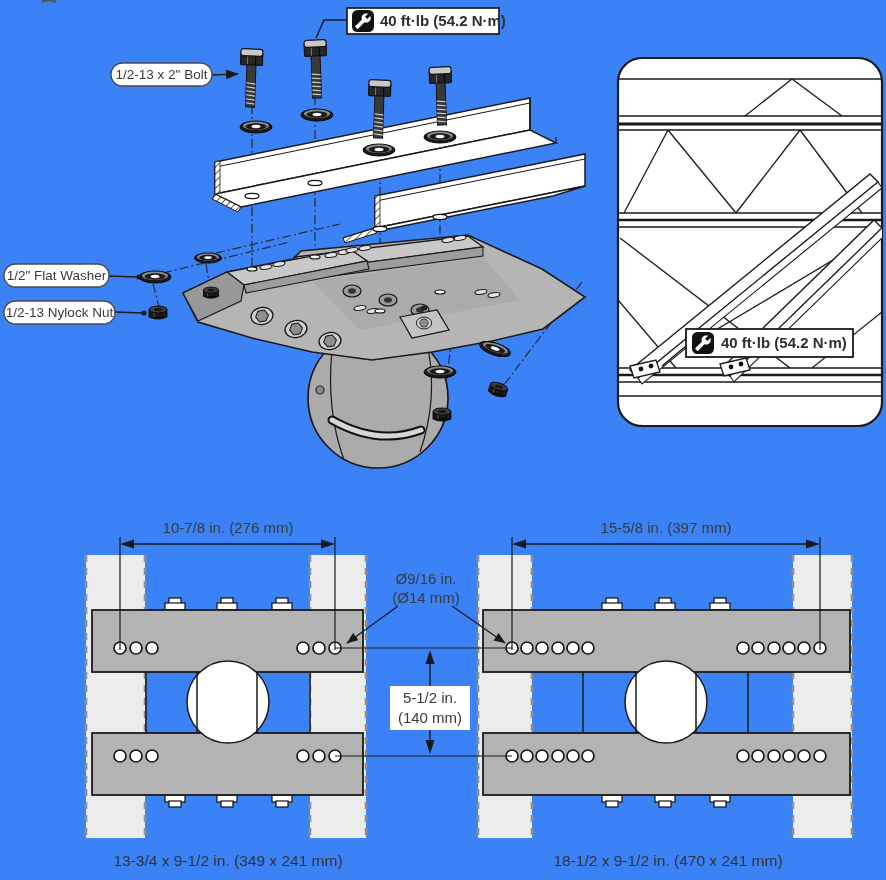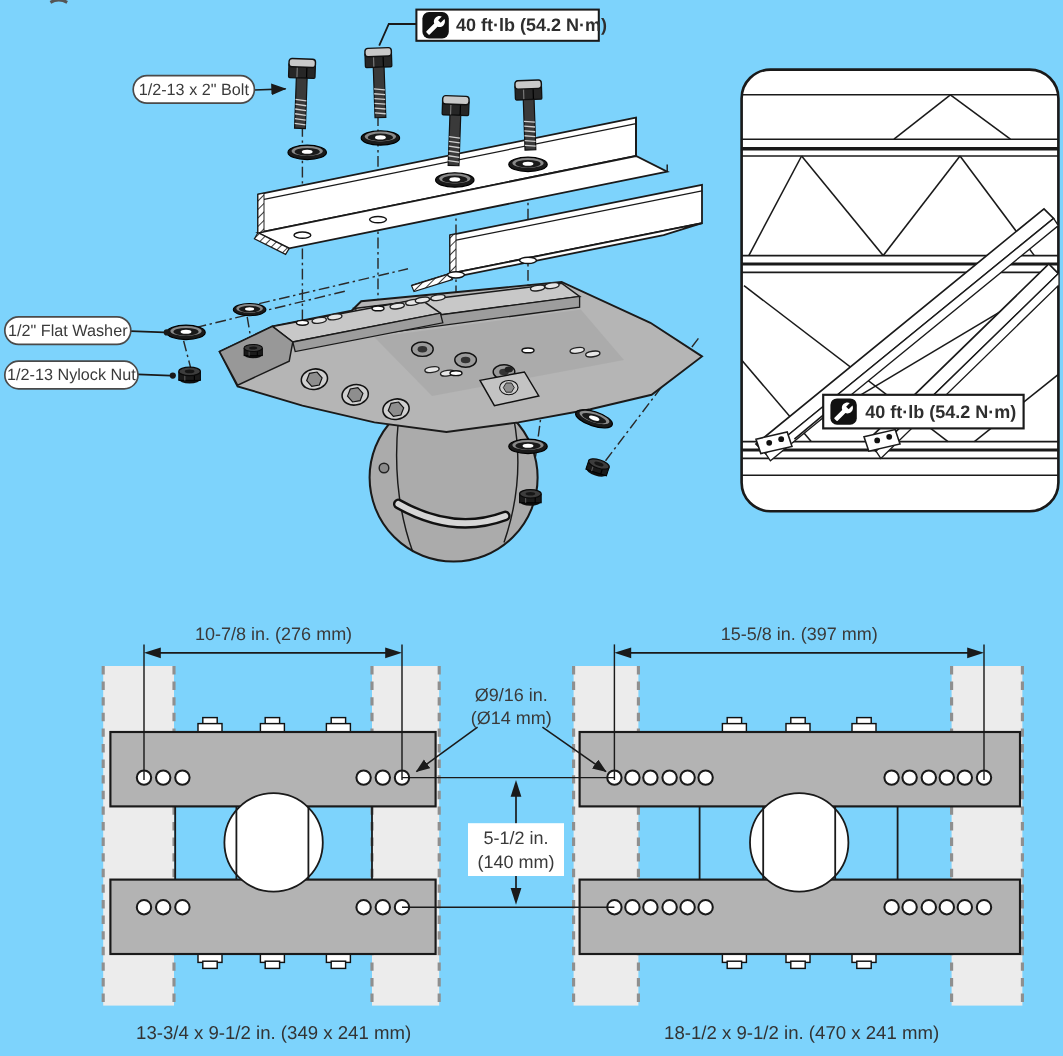"40 ft·lb (54.2 N·m)" .page { background: #7dd3fc -> #3b82f6 }
